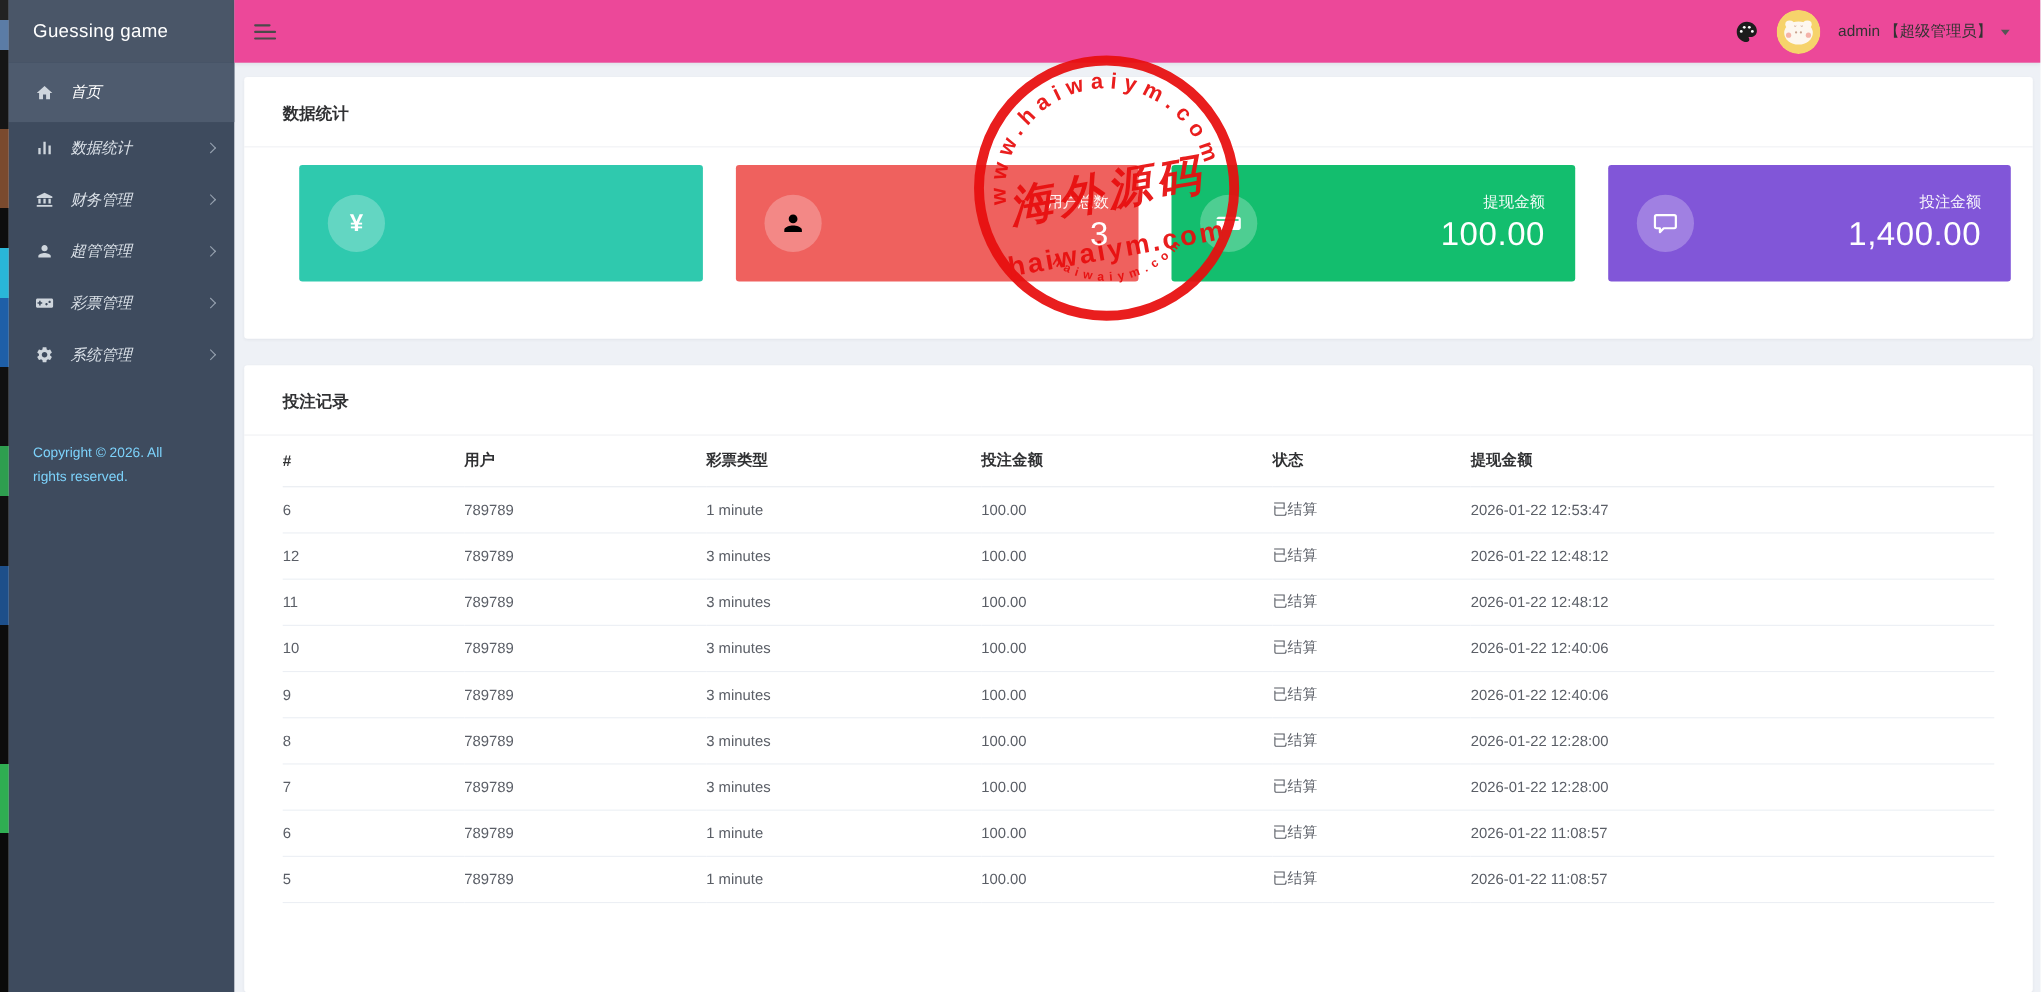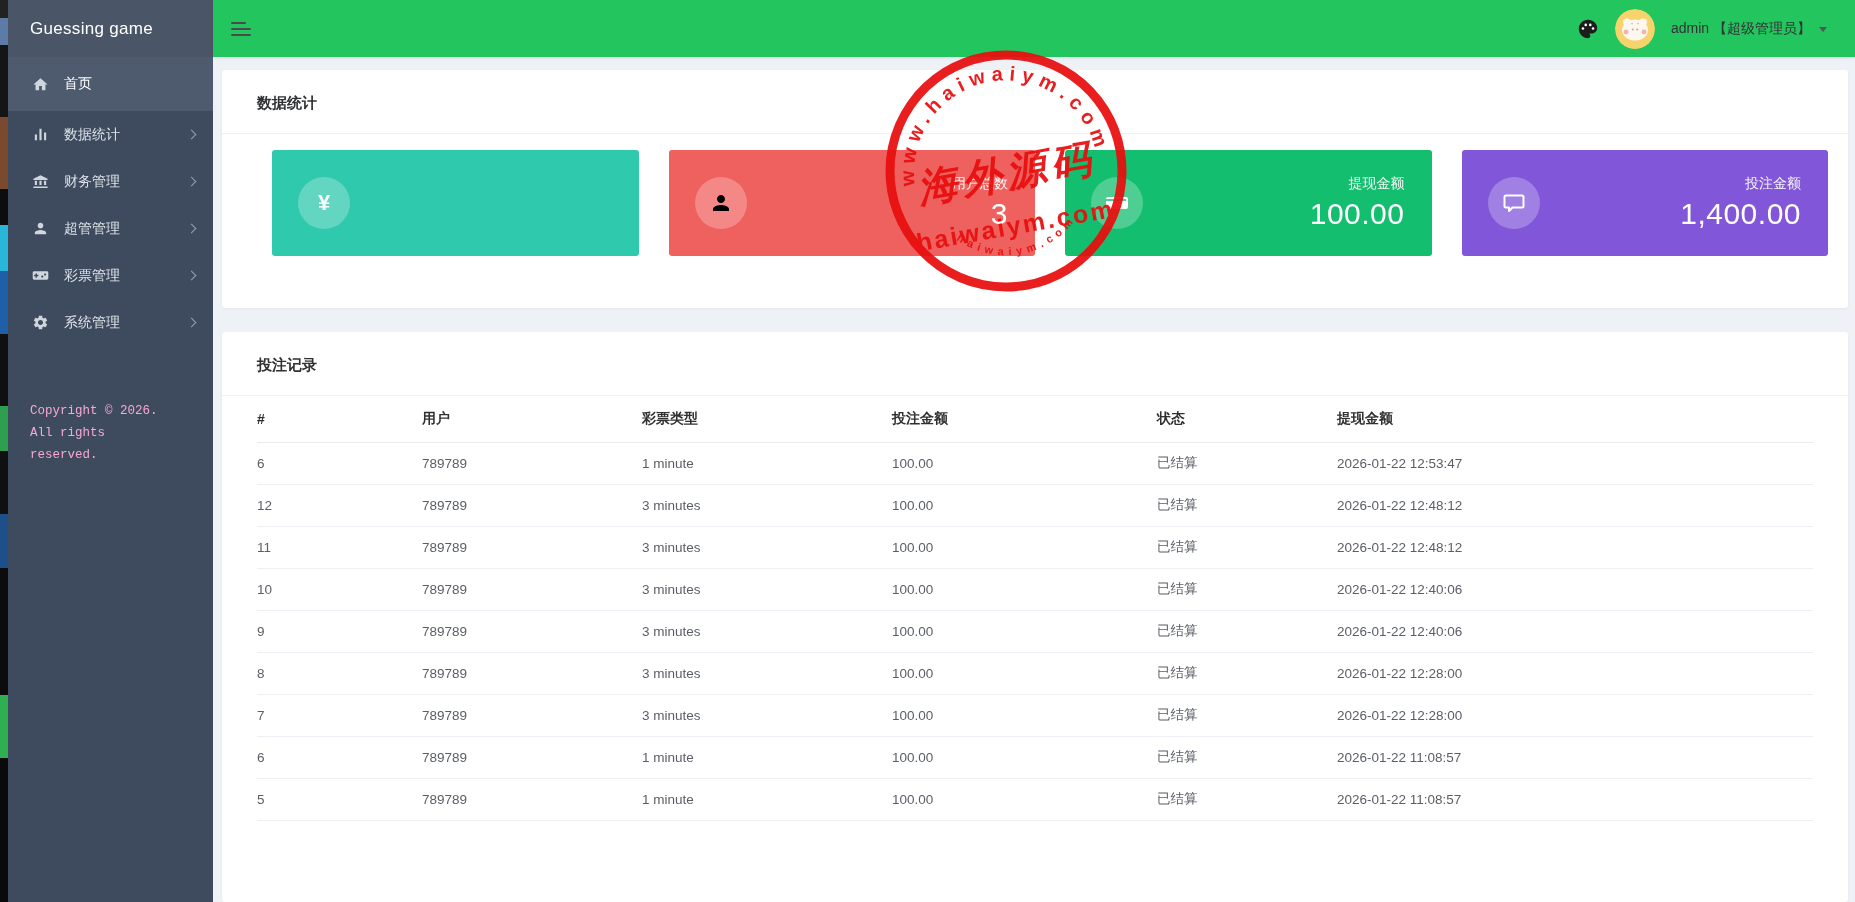"admin 【超级管理员】" .topbar { background: #22c55e -> #ec4899 }
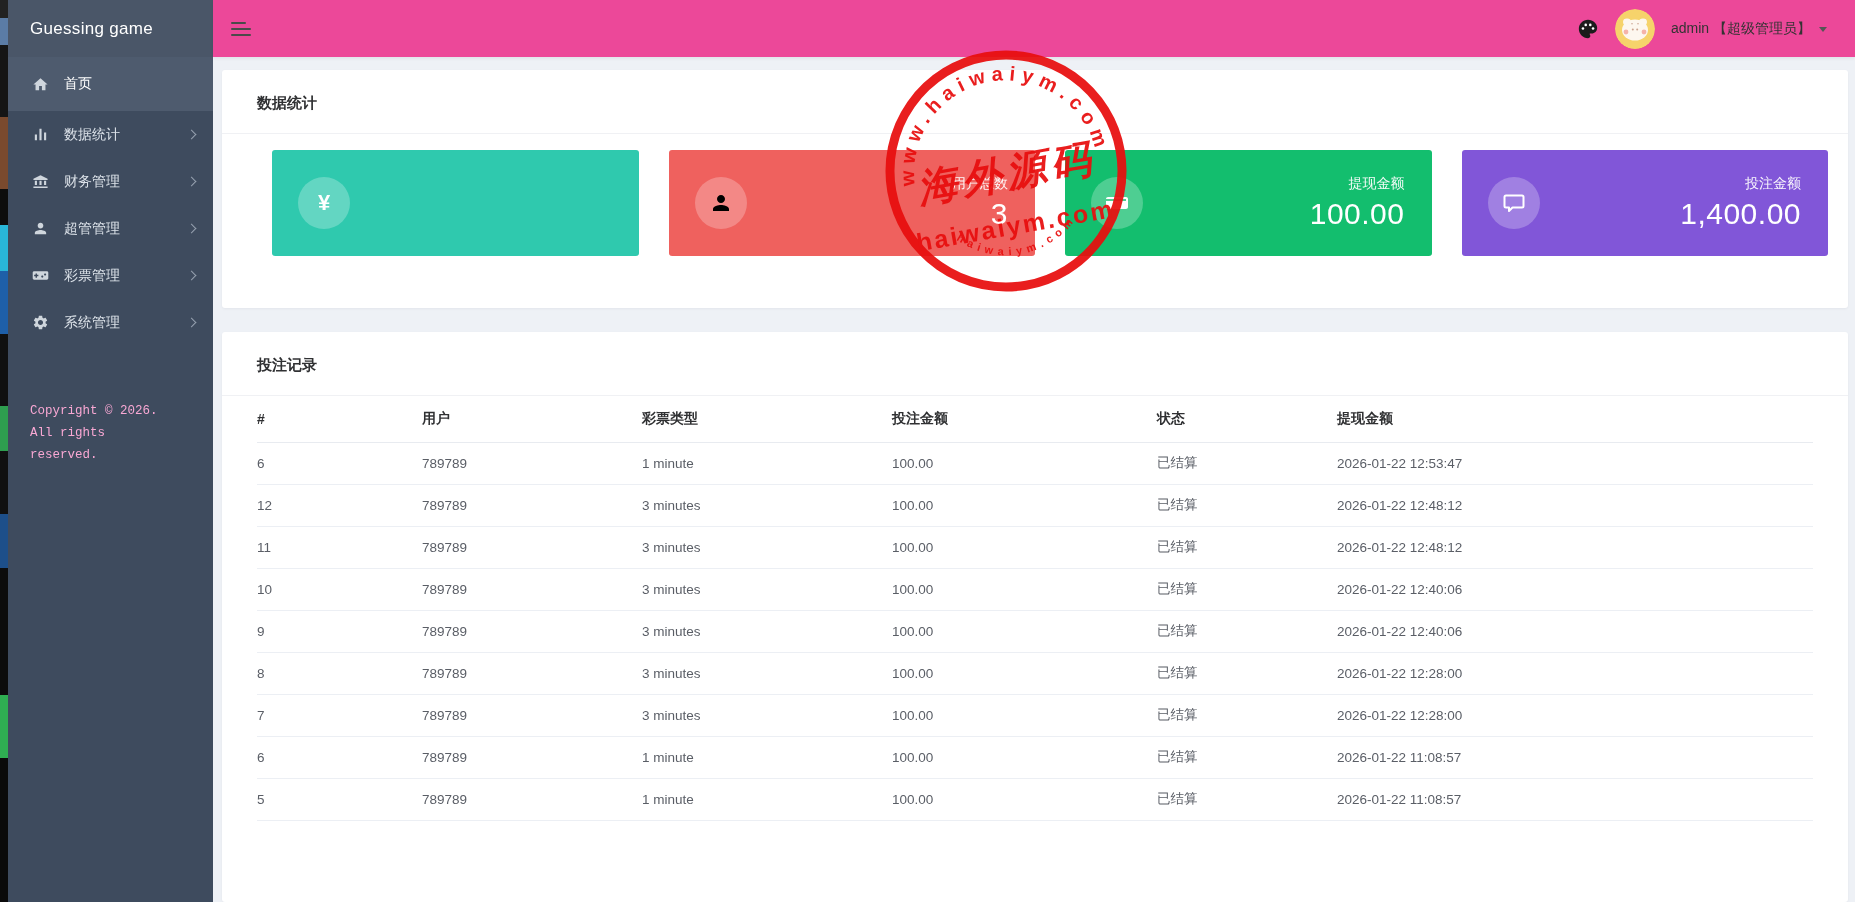"首页" .mi-label { font-style: none -> italic }
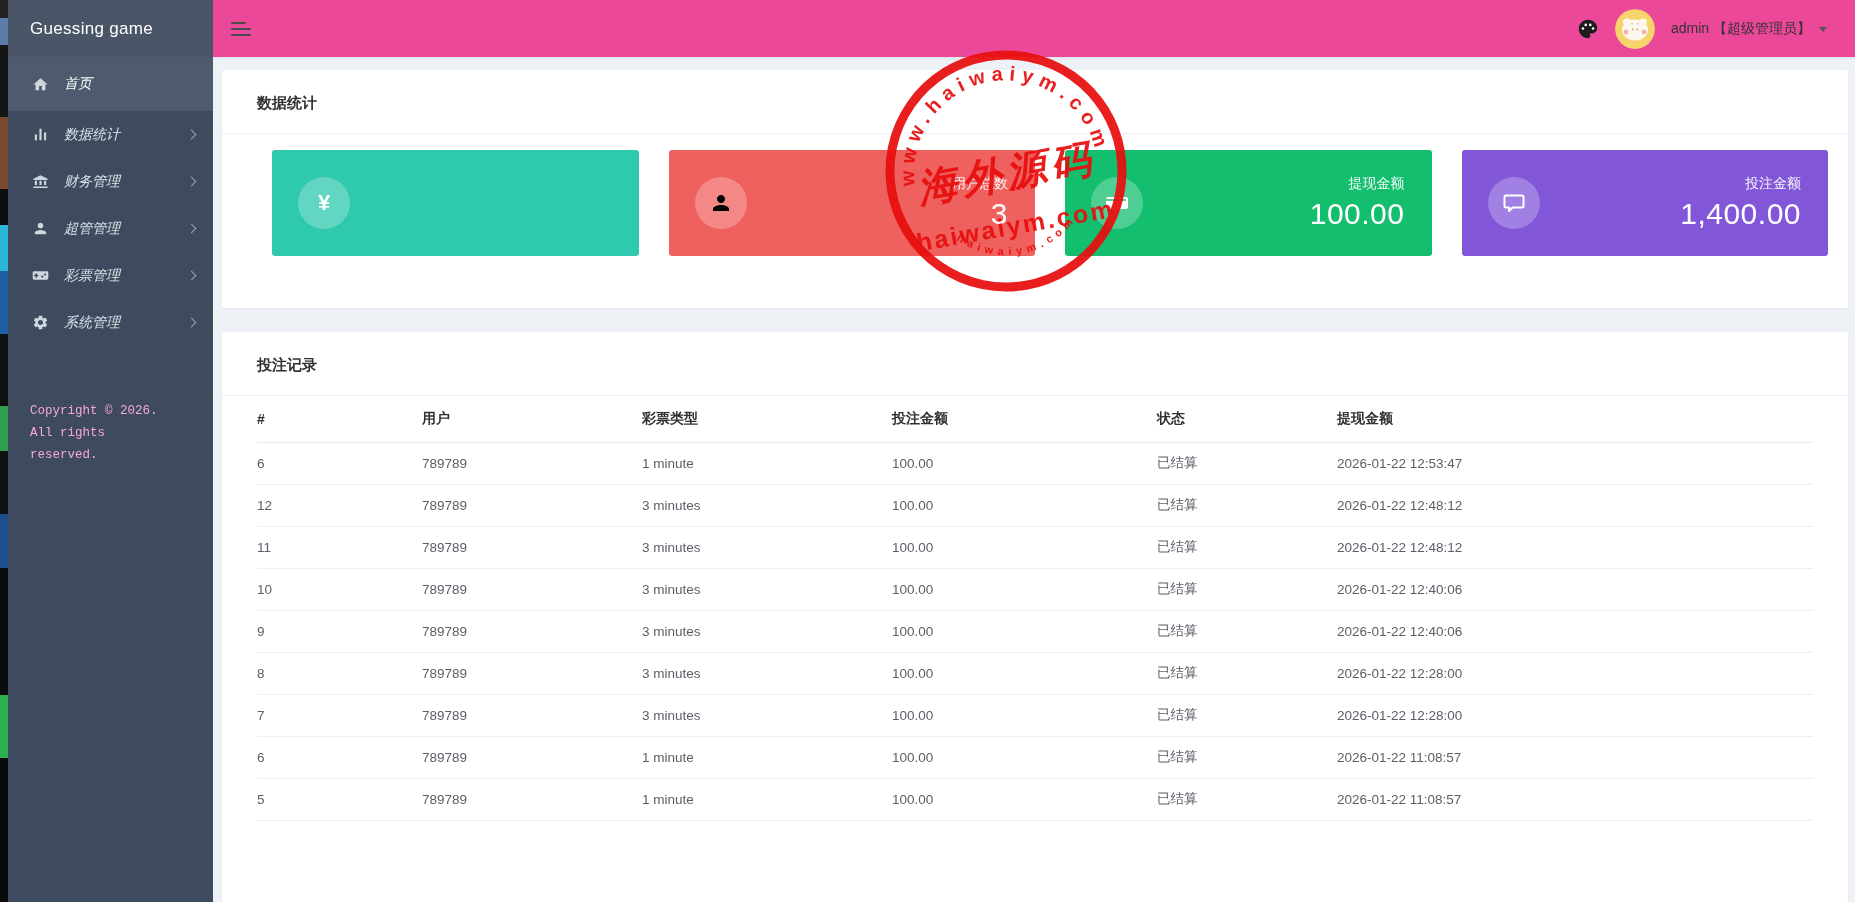"Copyright © 2026. All rights" .copyright { color: #f9a8d4 -> #7dd3fc; font-family: Liberation Mono, monospace -> none }
